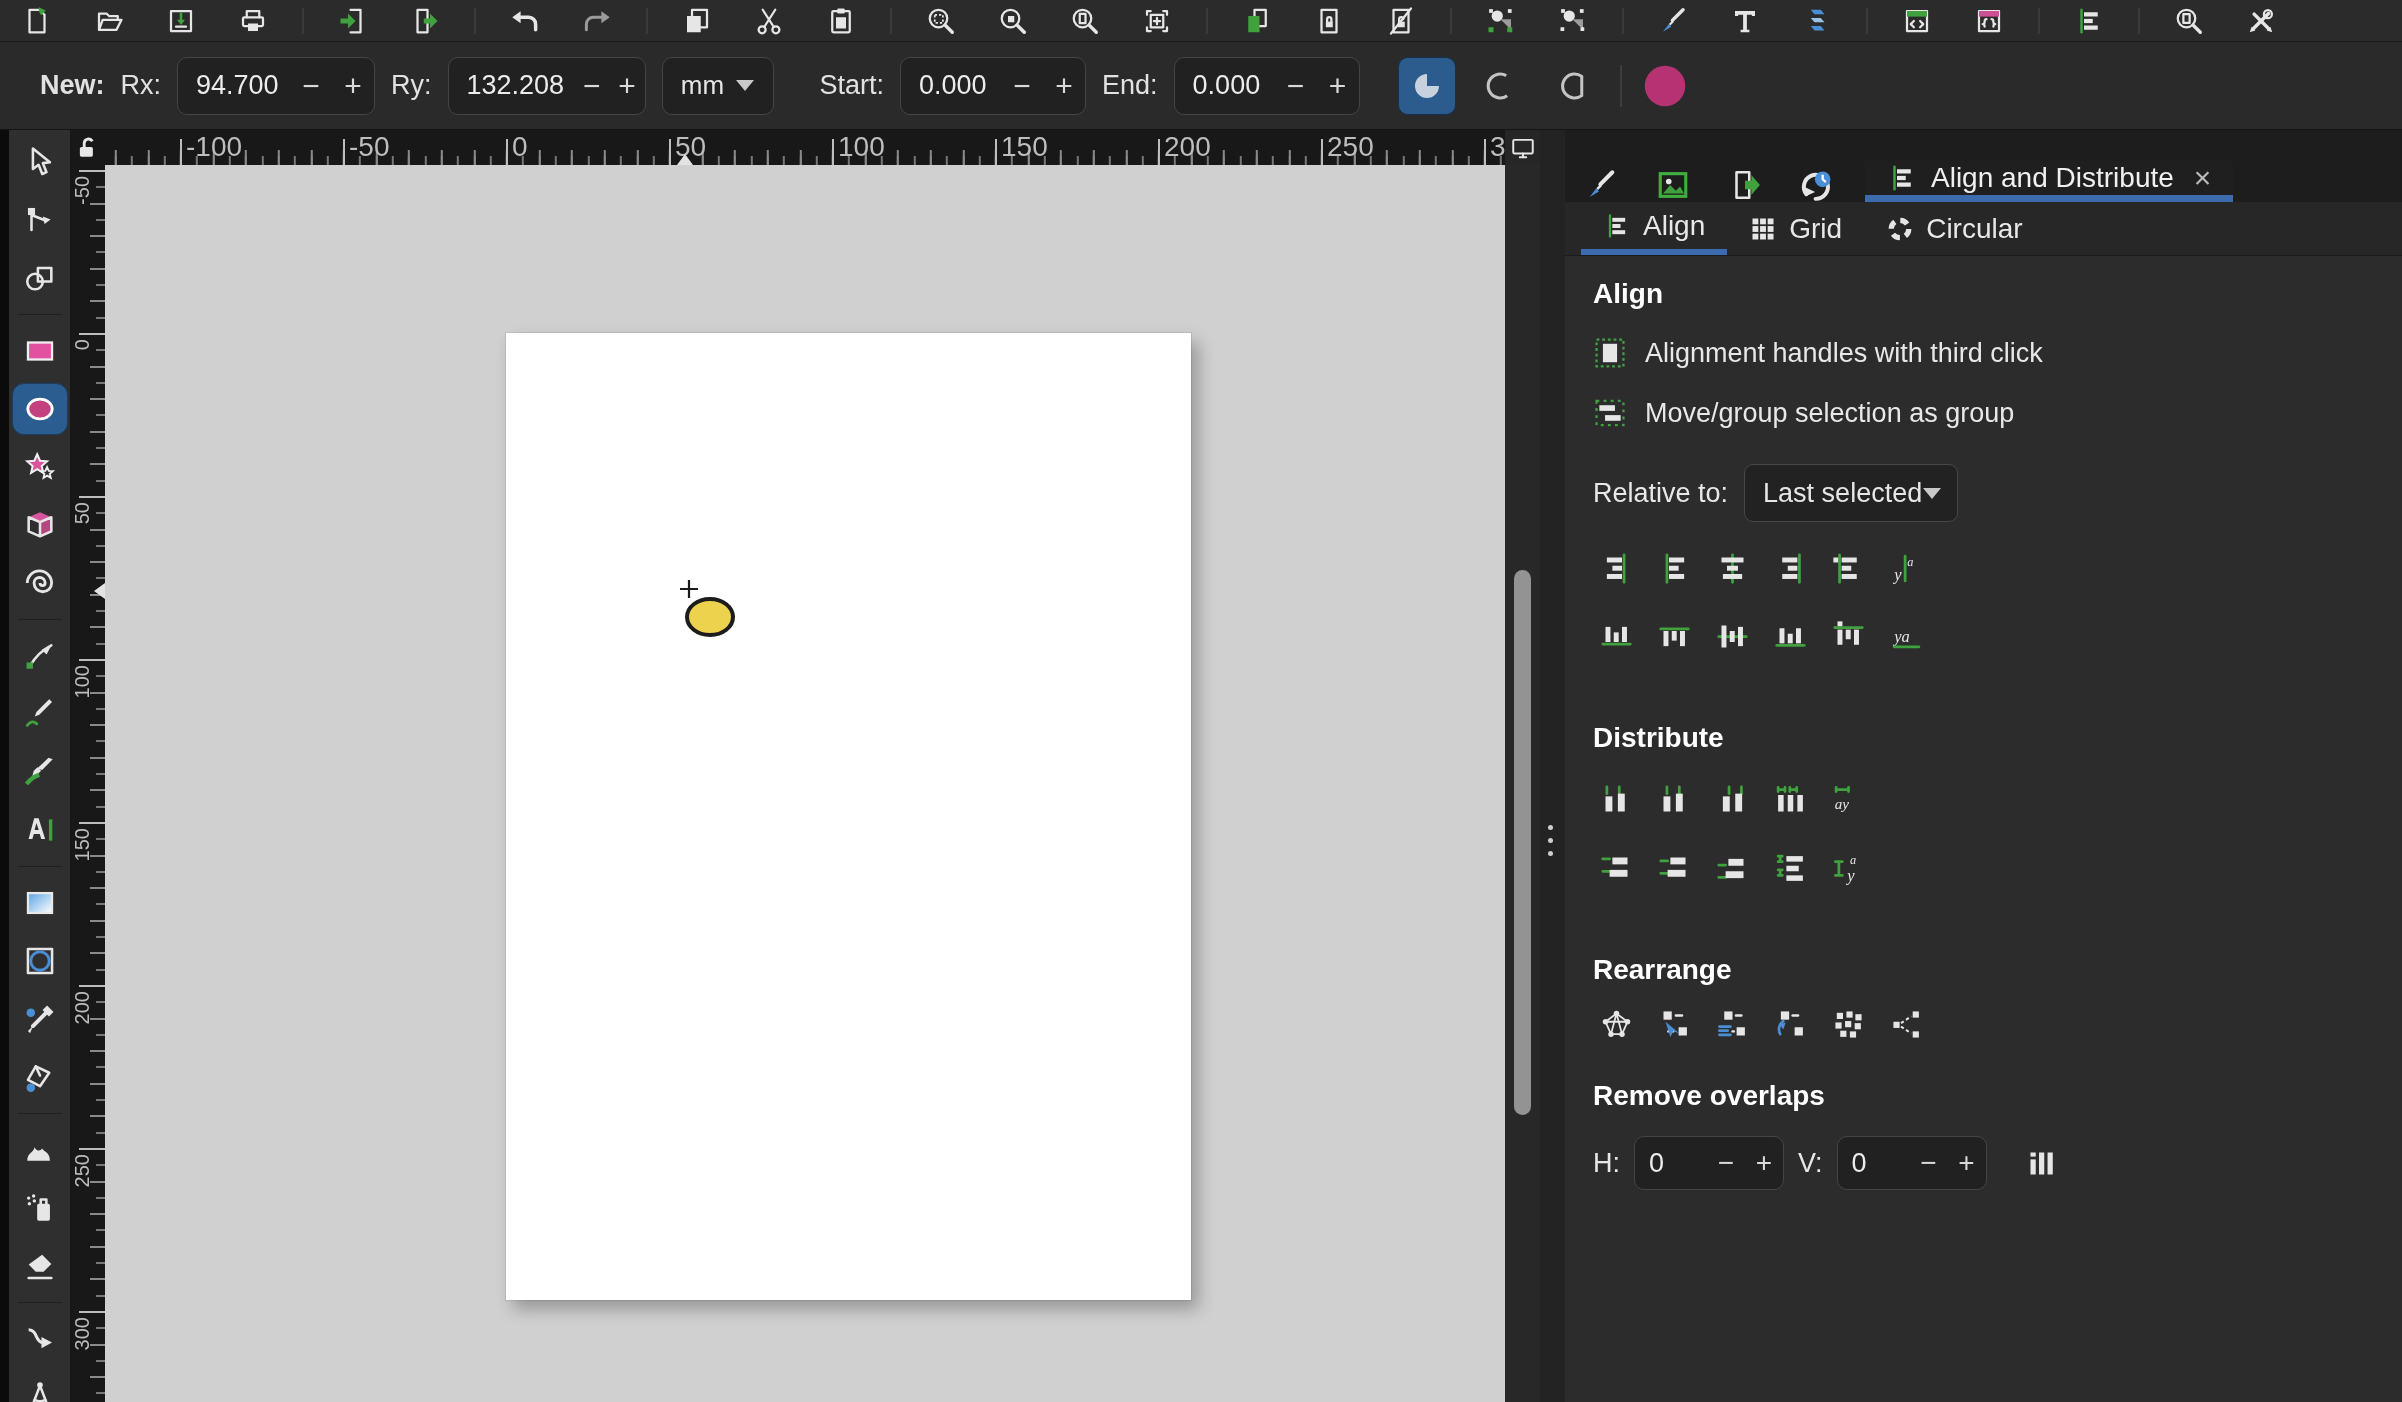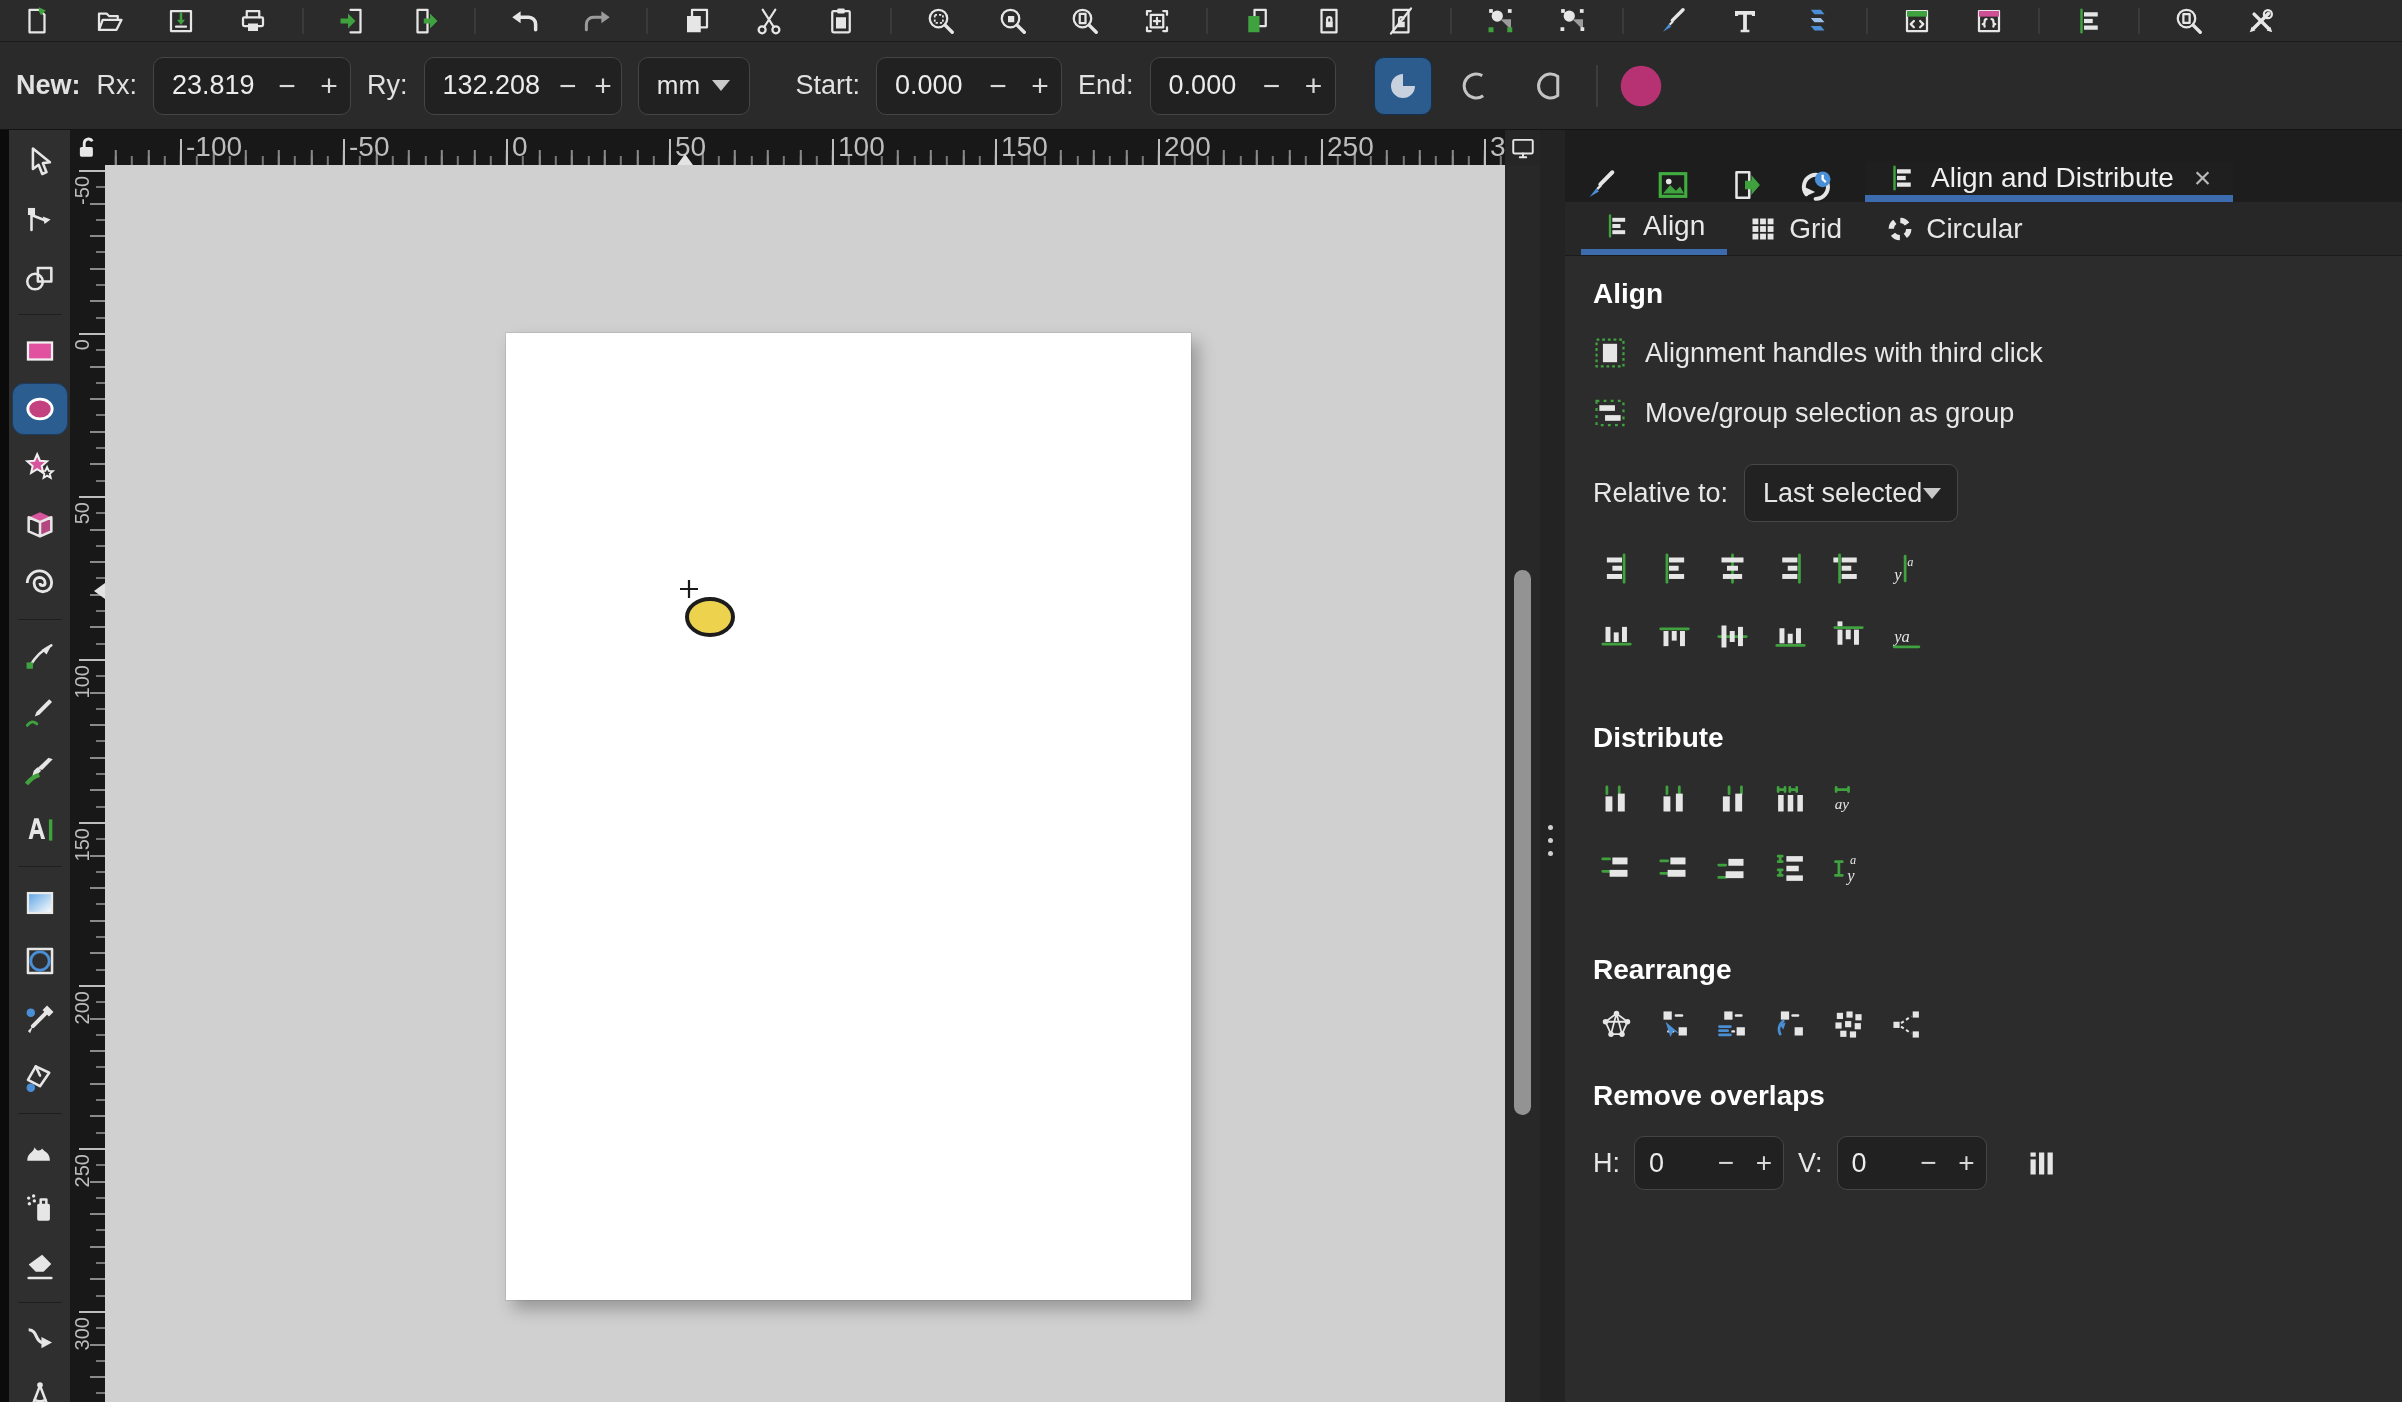"New:" .tool-controls { padding-left: 16px -> 40px }
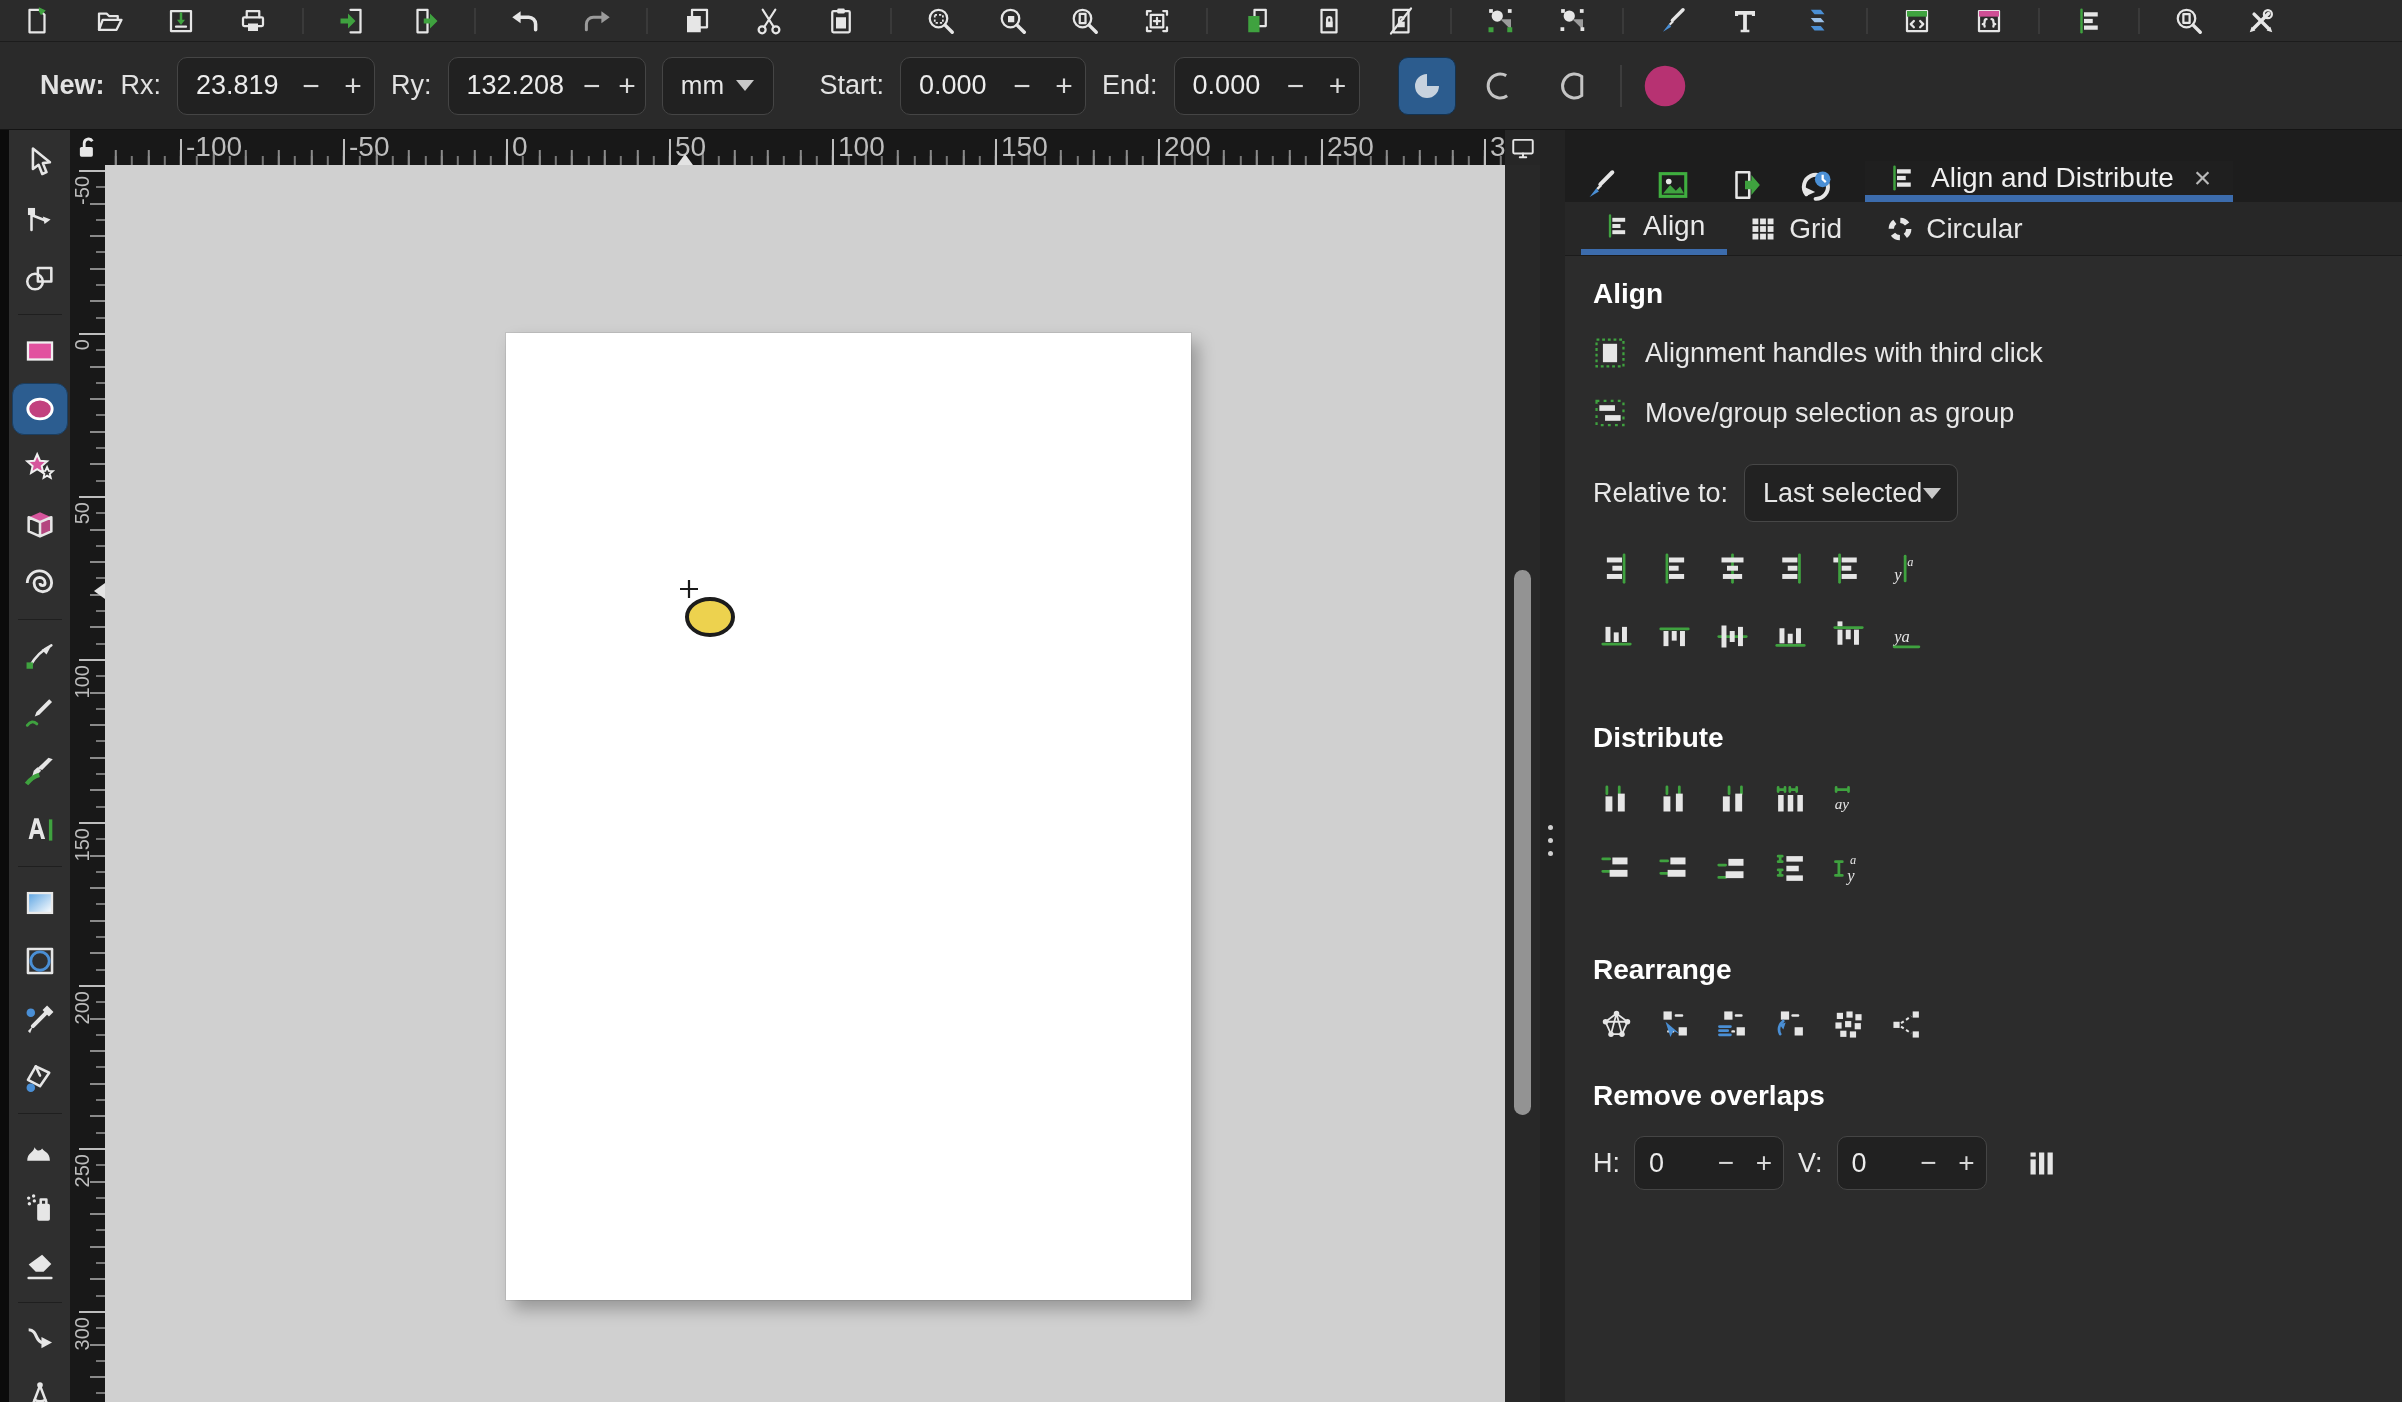"23.819" span.val { text: 23.819 -> 94.700 }
